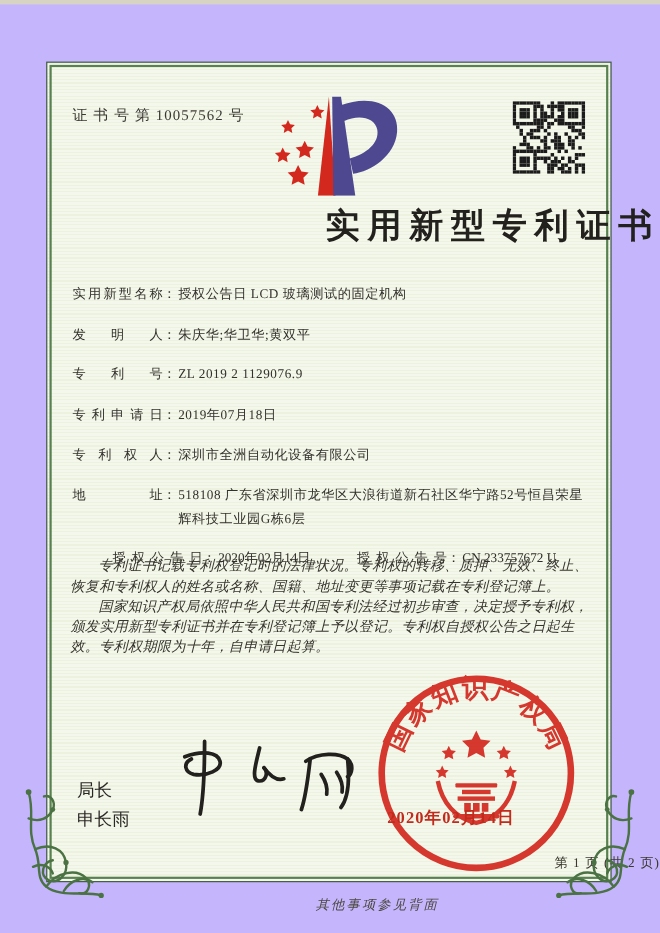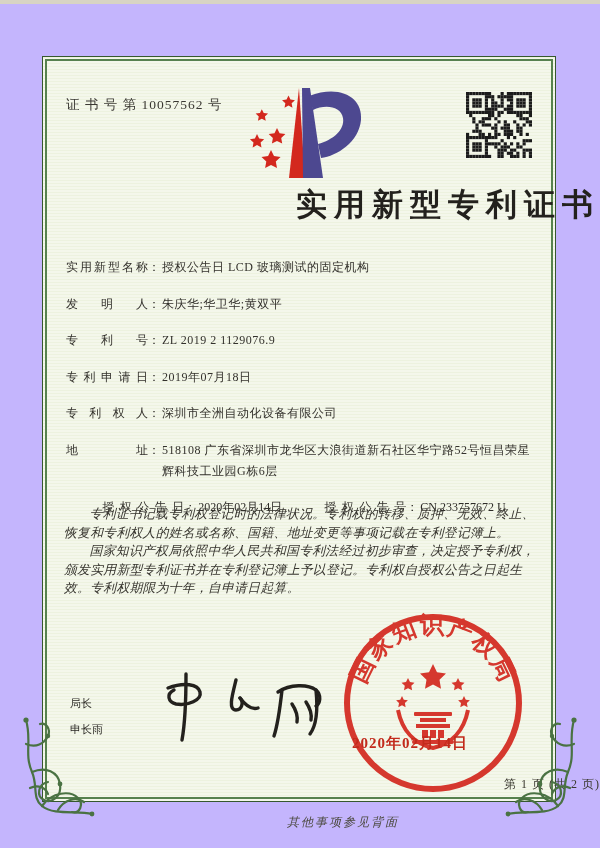"局长" .sig-block { font-size: 11px -> 16px; top: 686px -> 703px }
